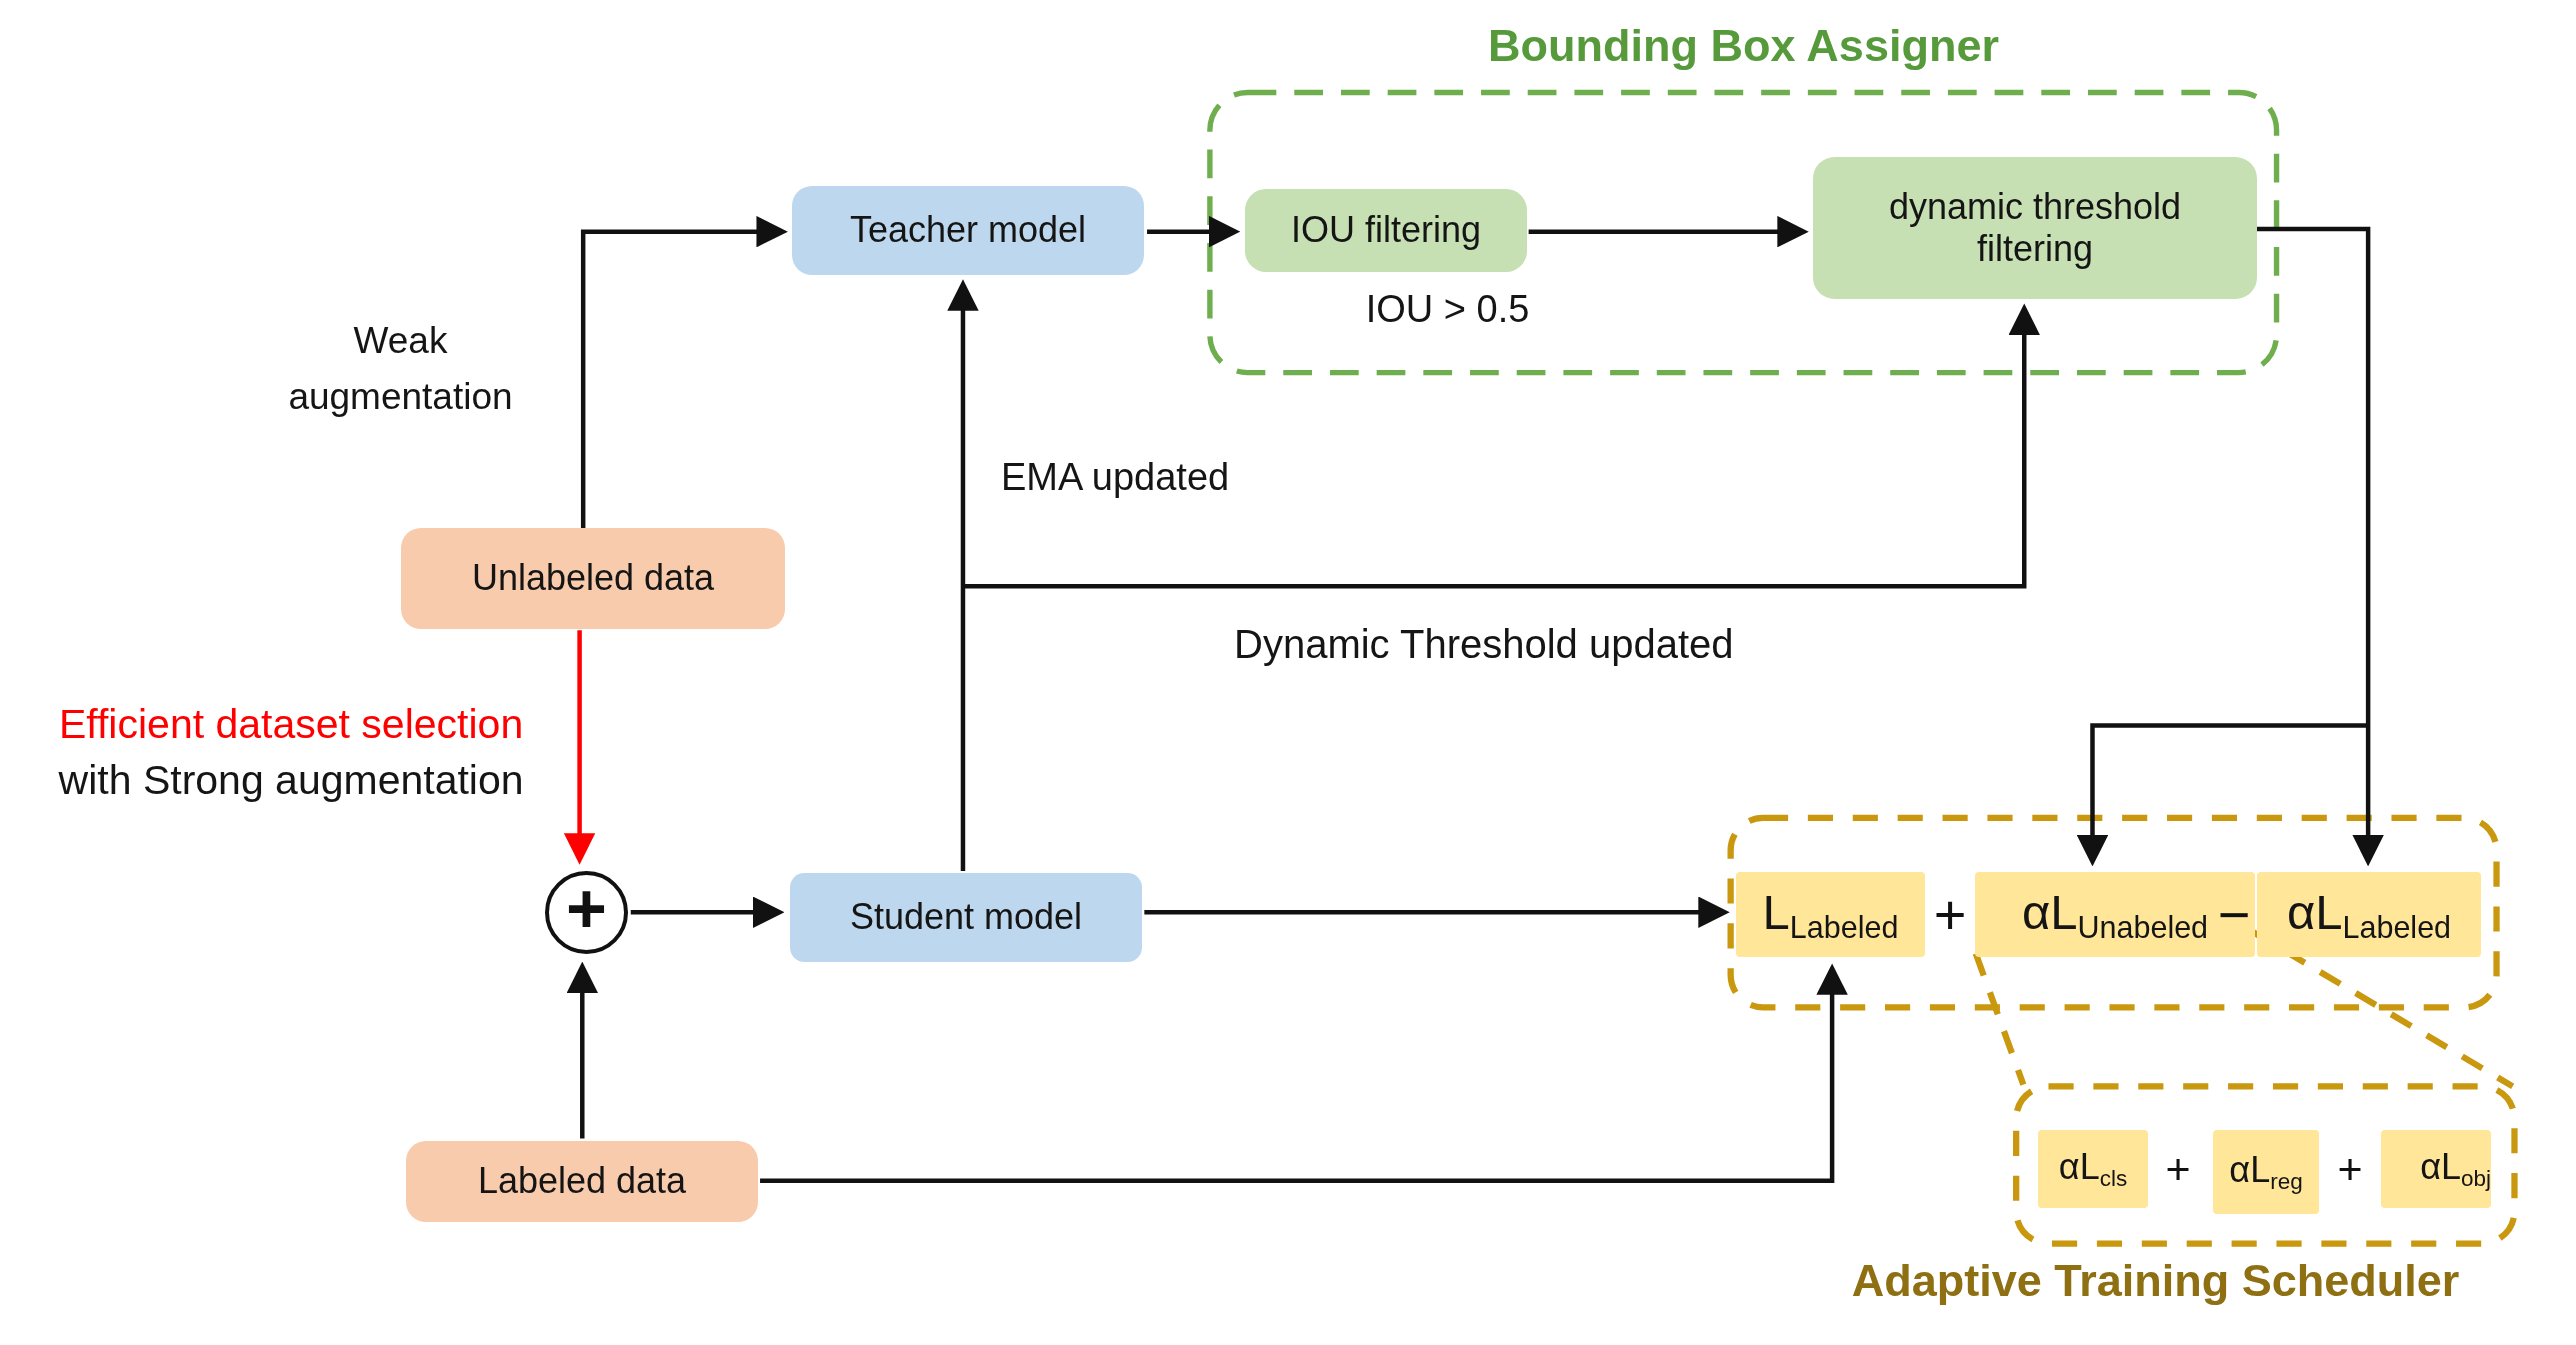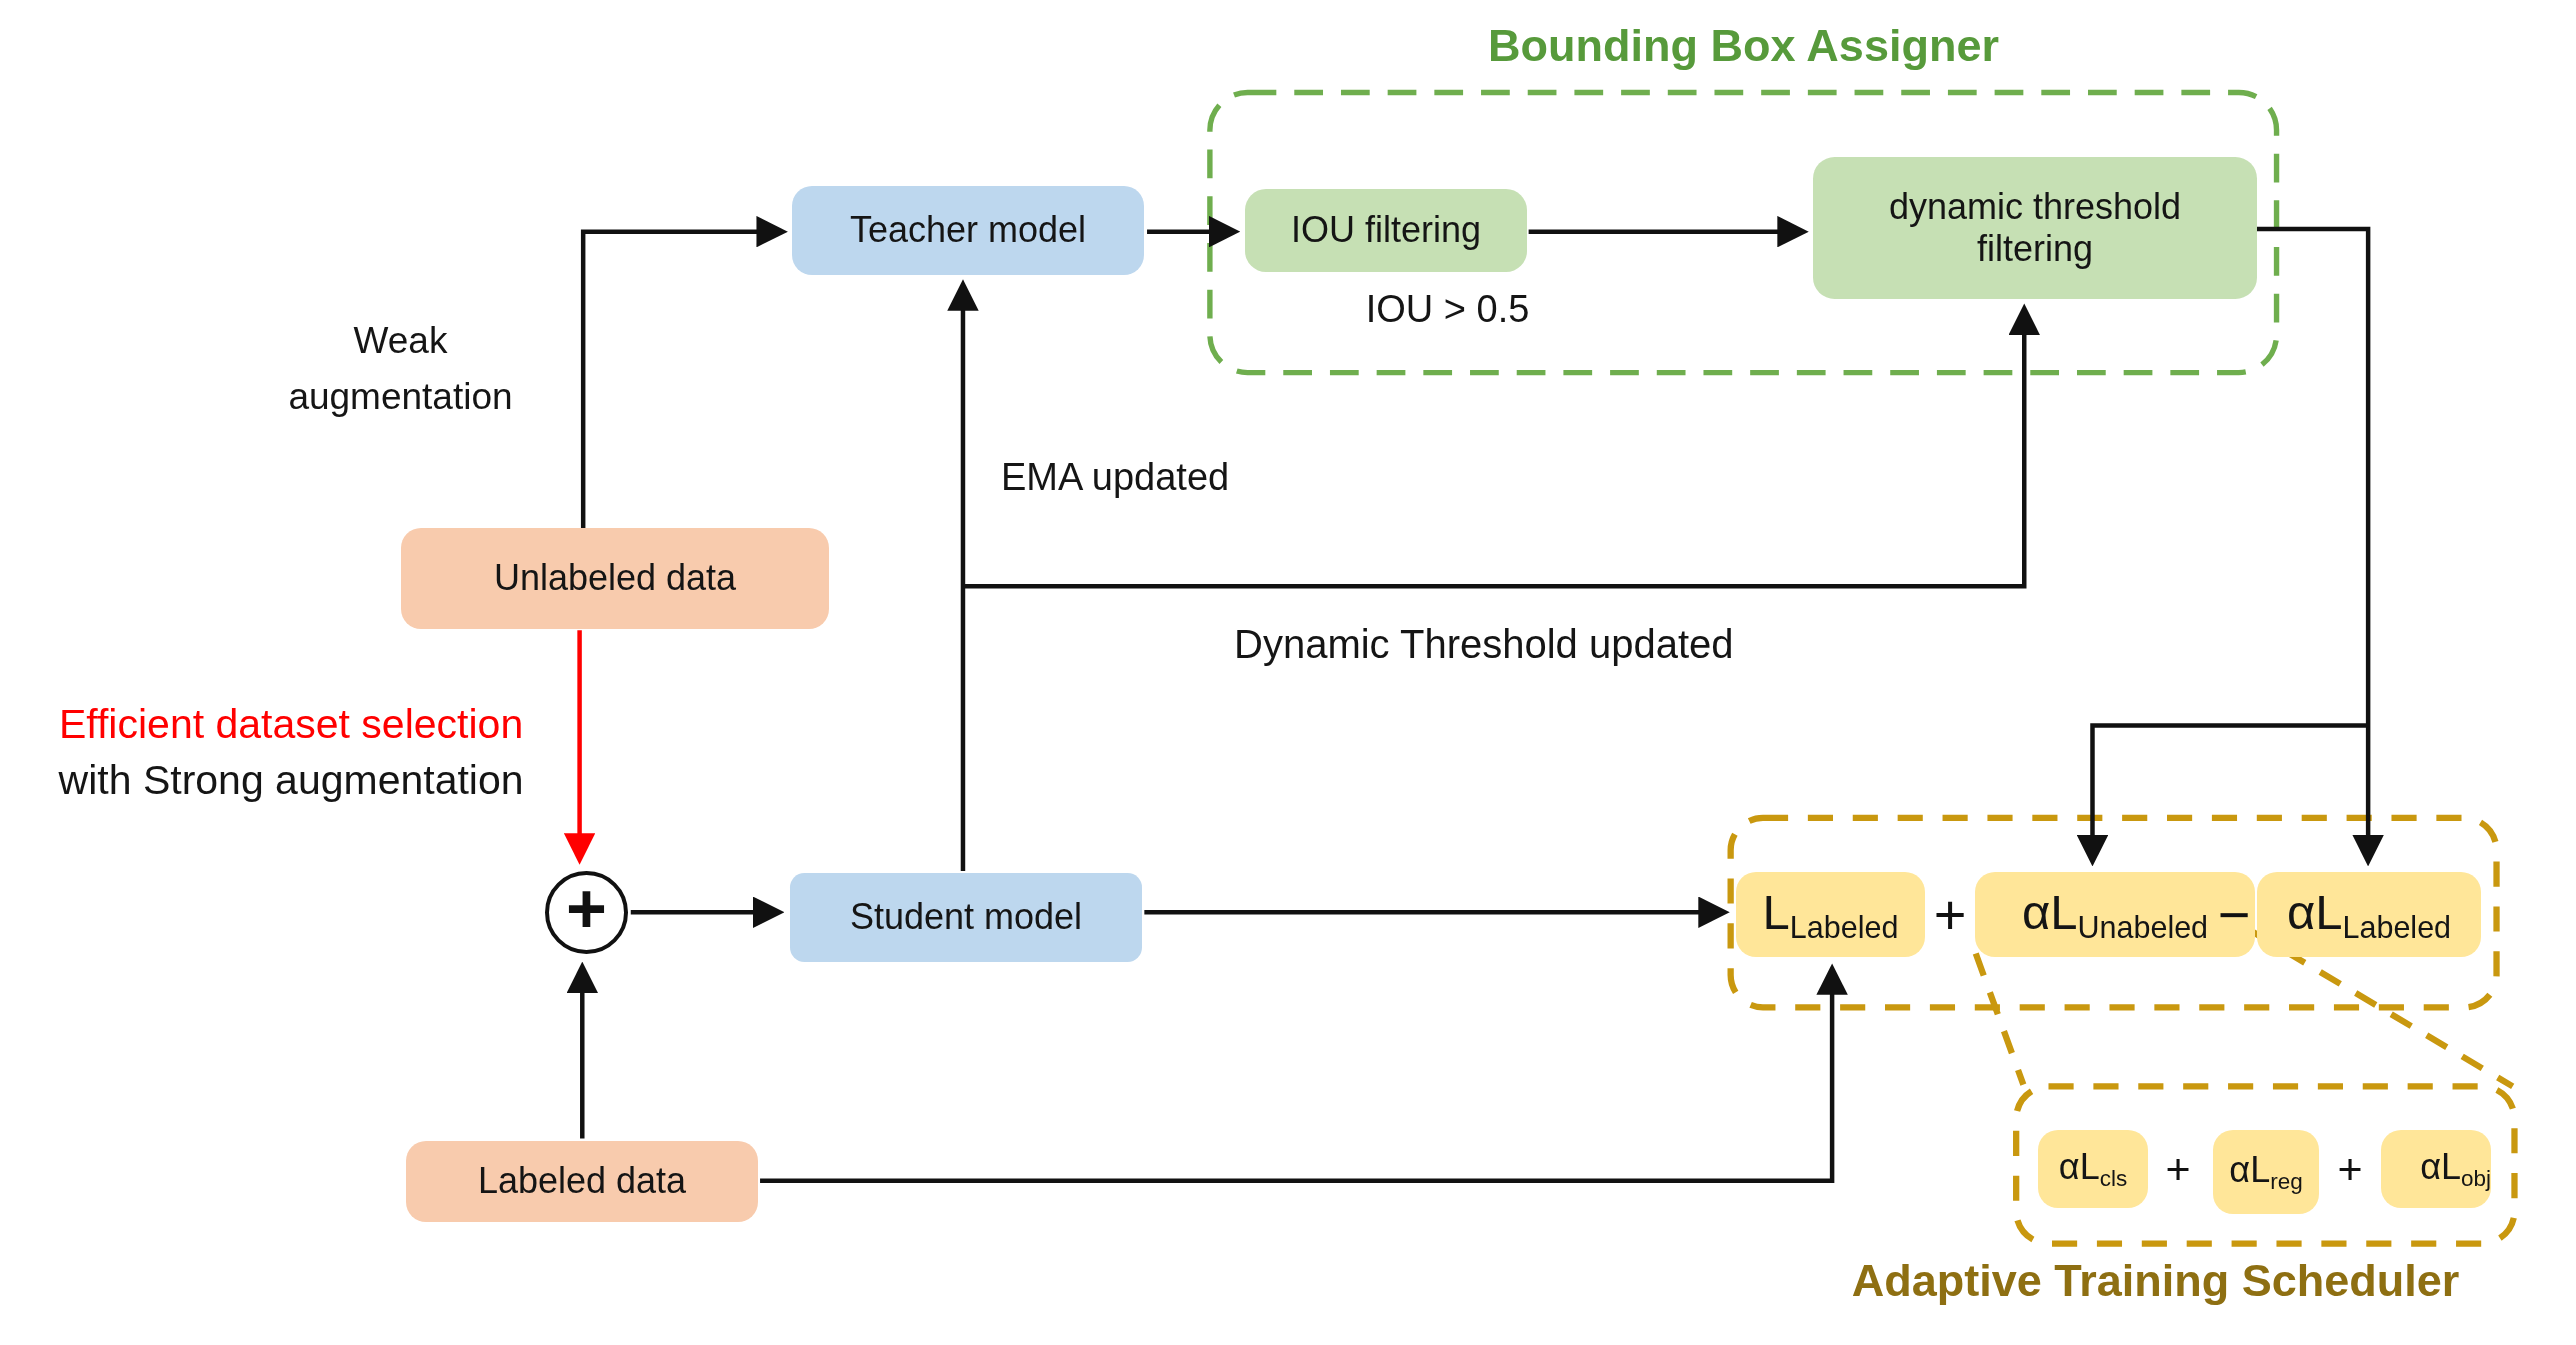"Unlabeled data" #unlabeled { width: 428px -> 384px }
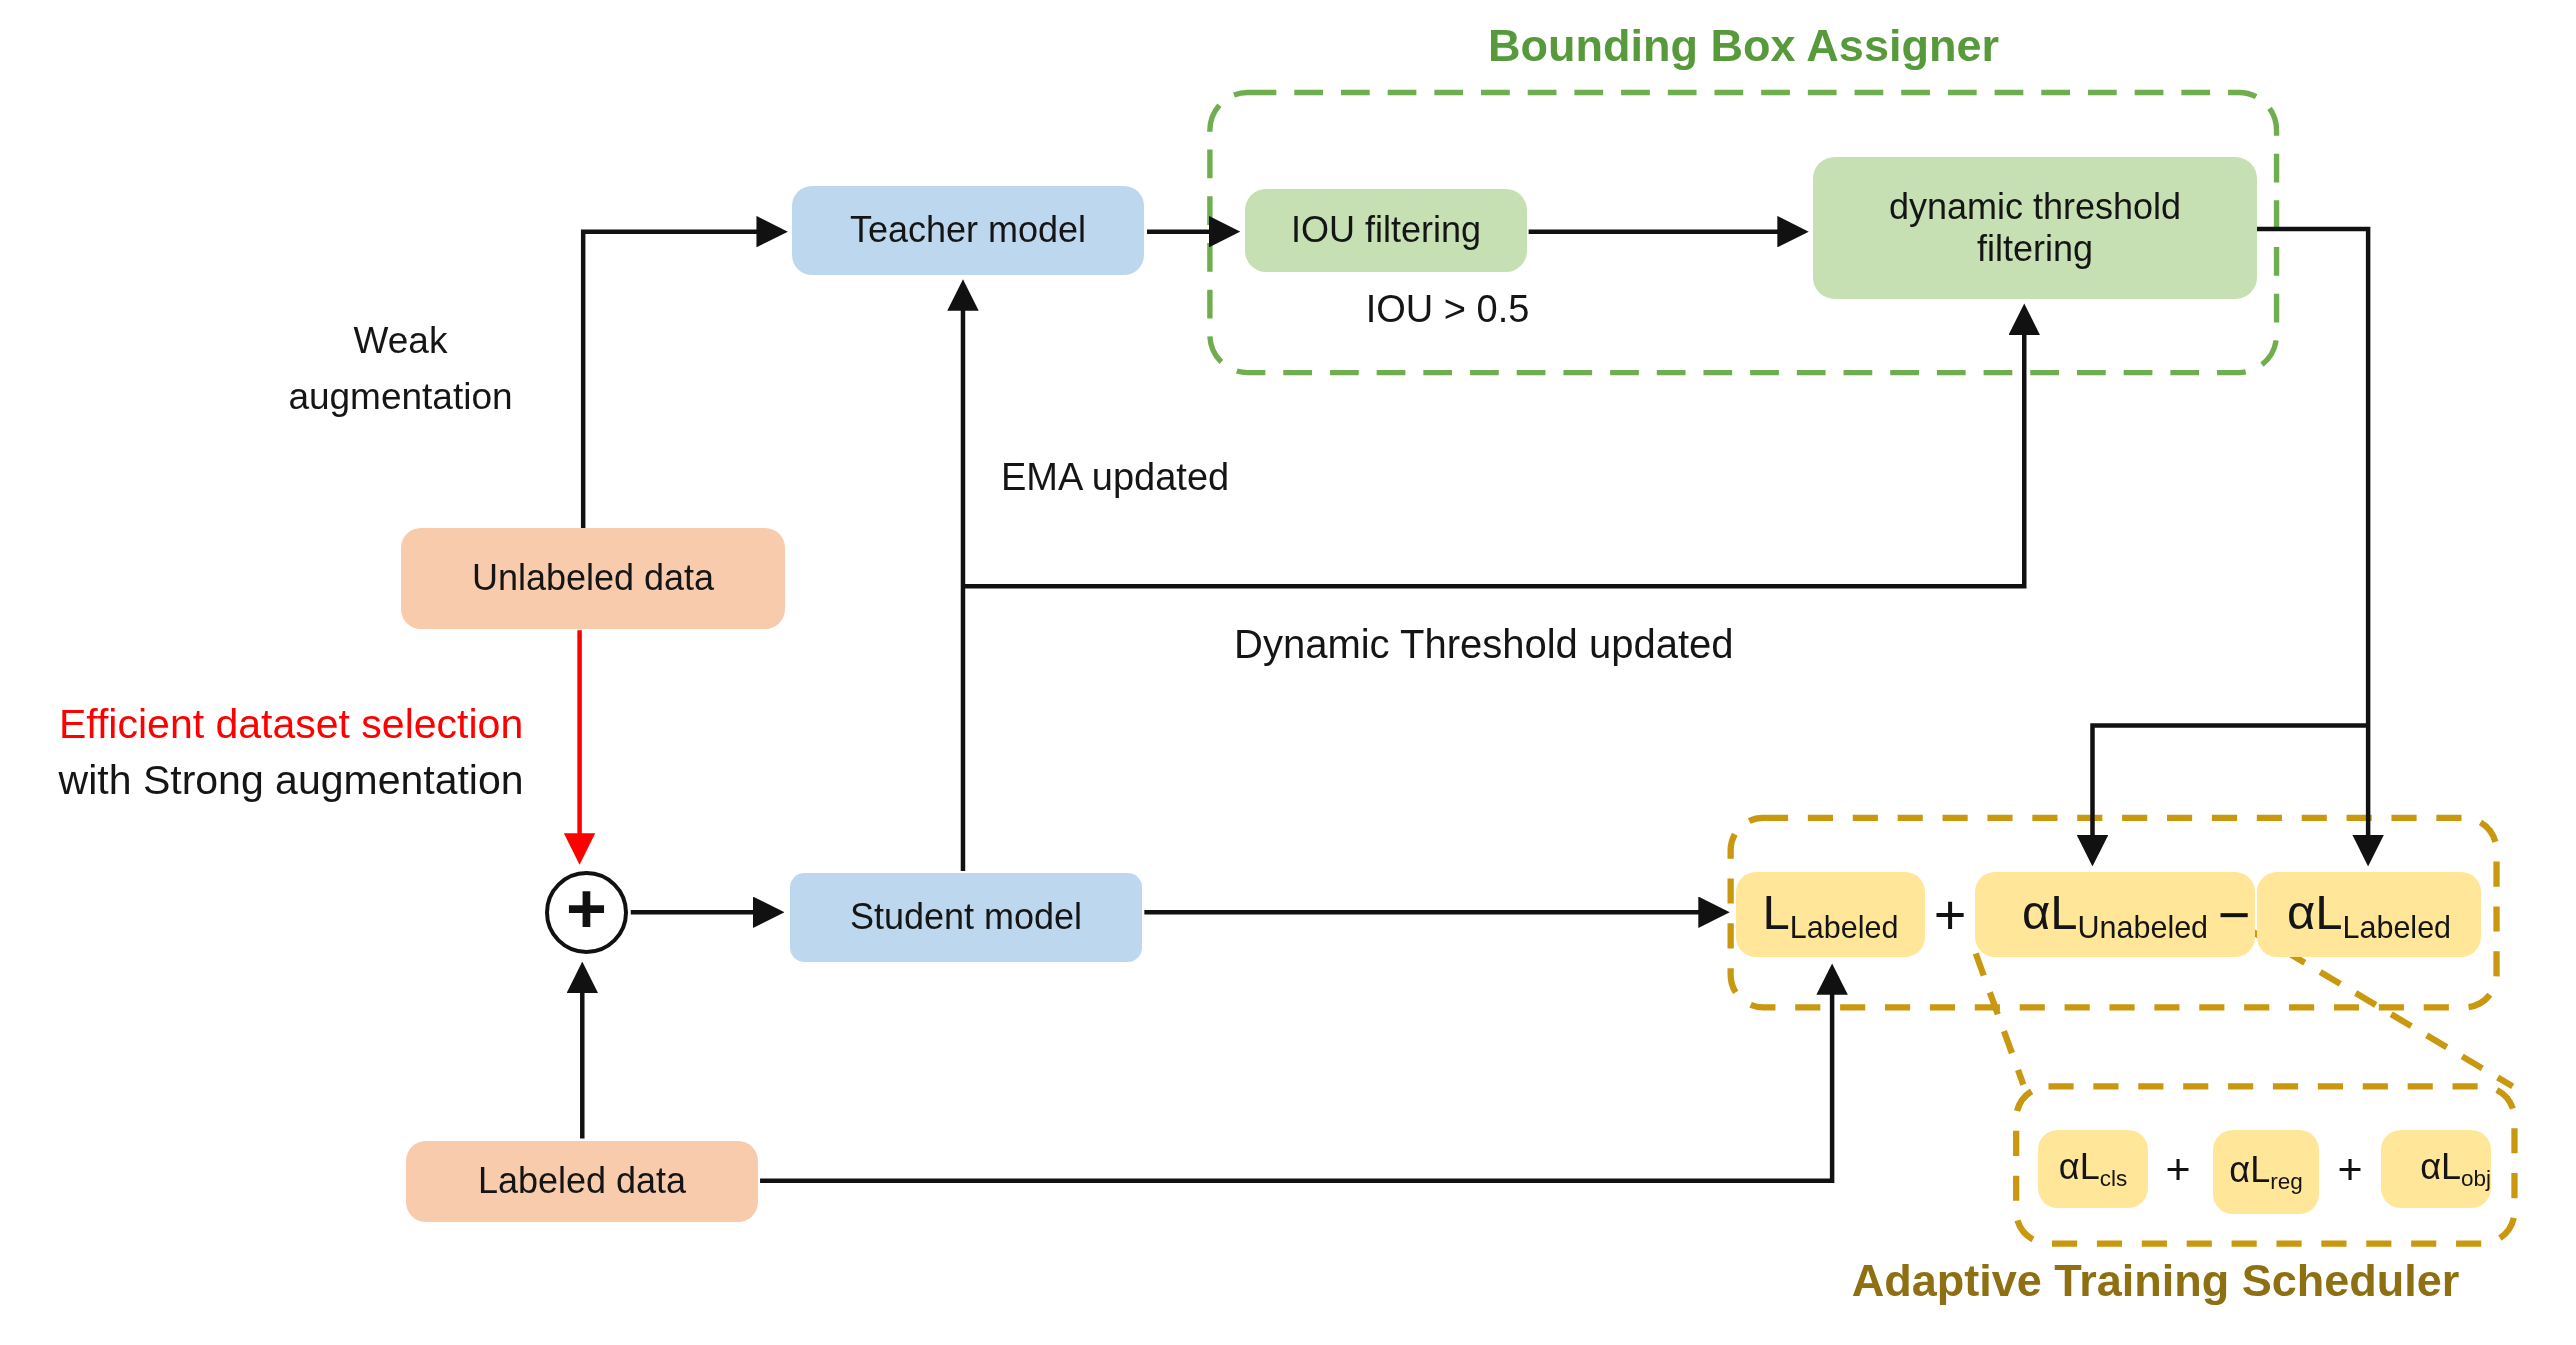"LLabeled" .gold { border-radius: 20px -> 4px }
